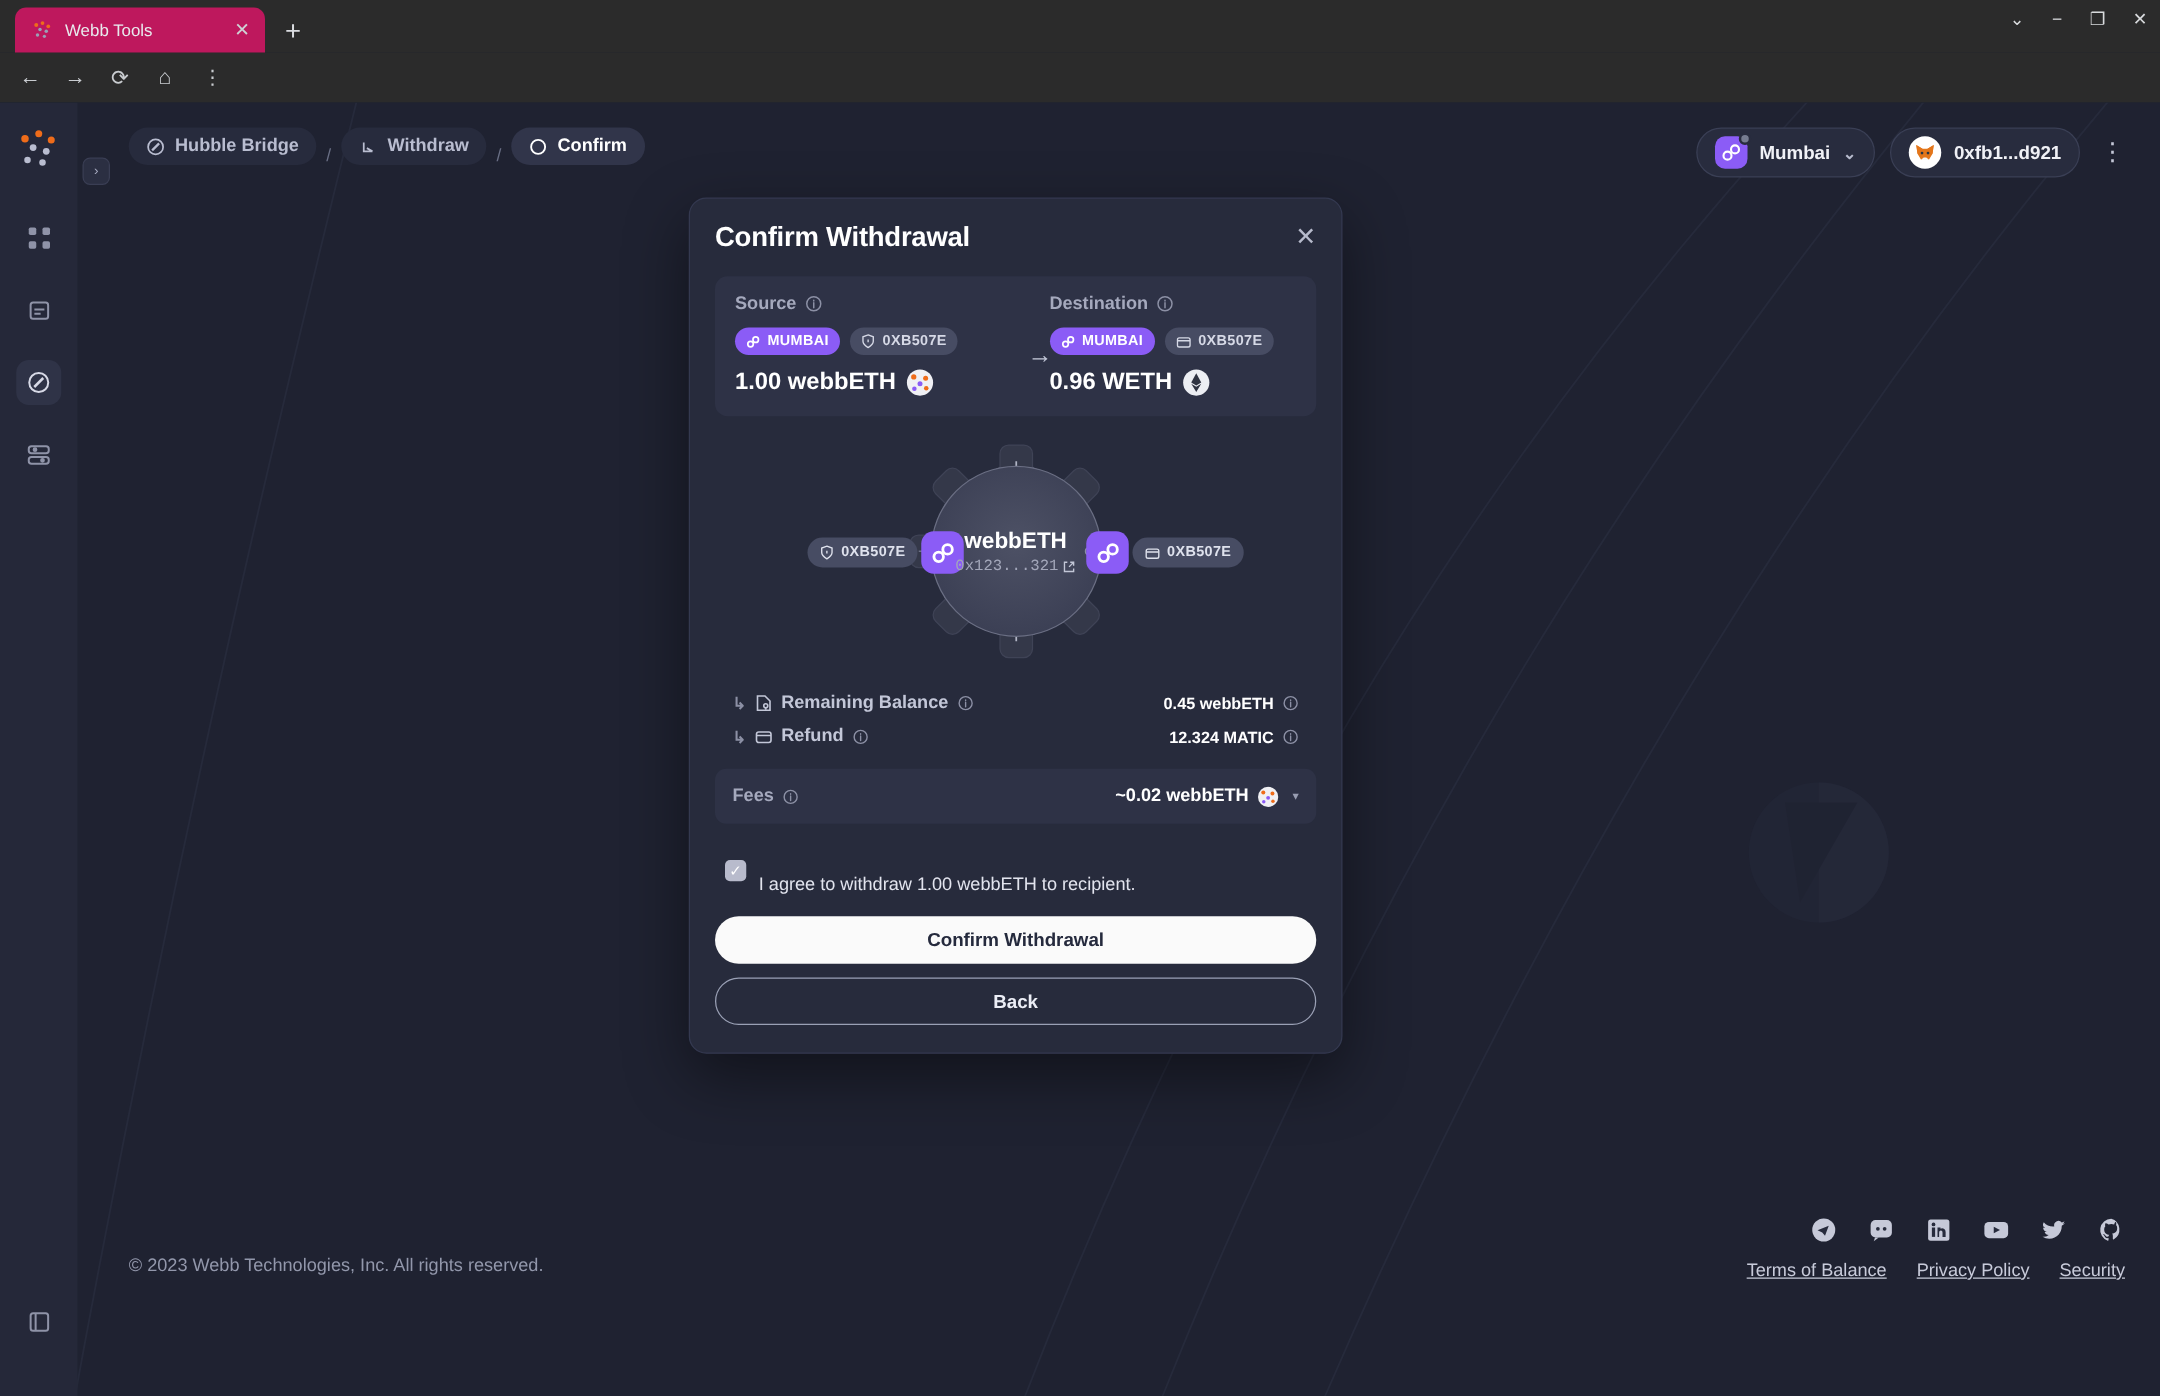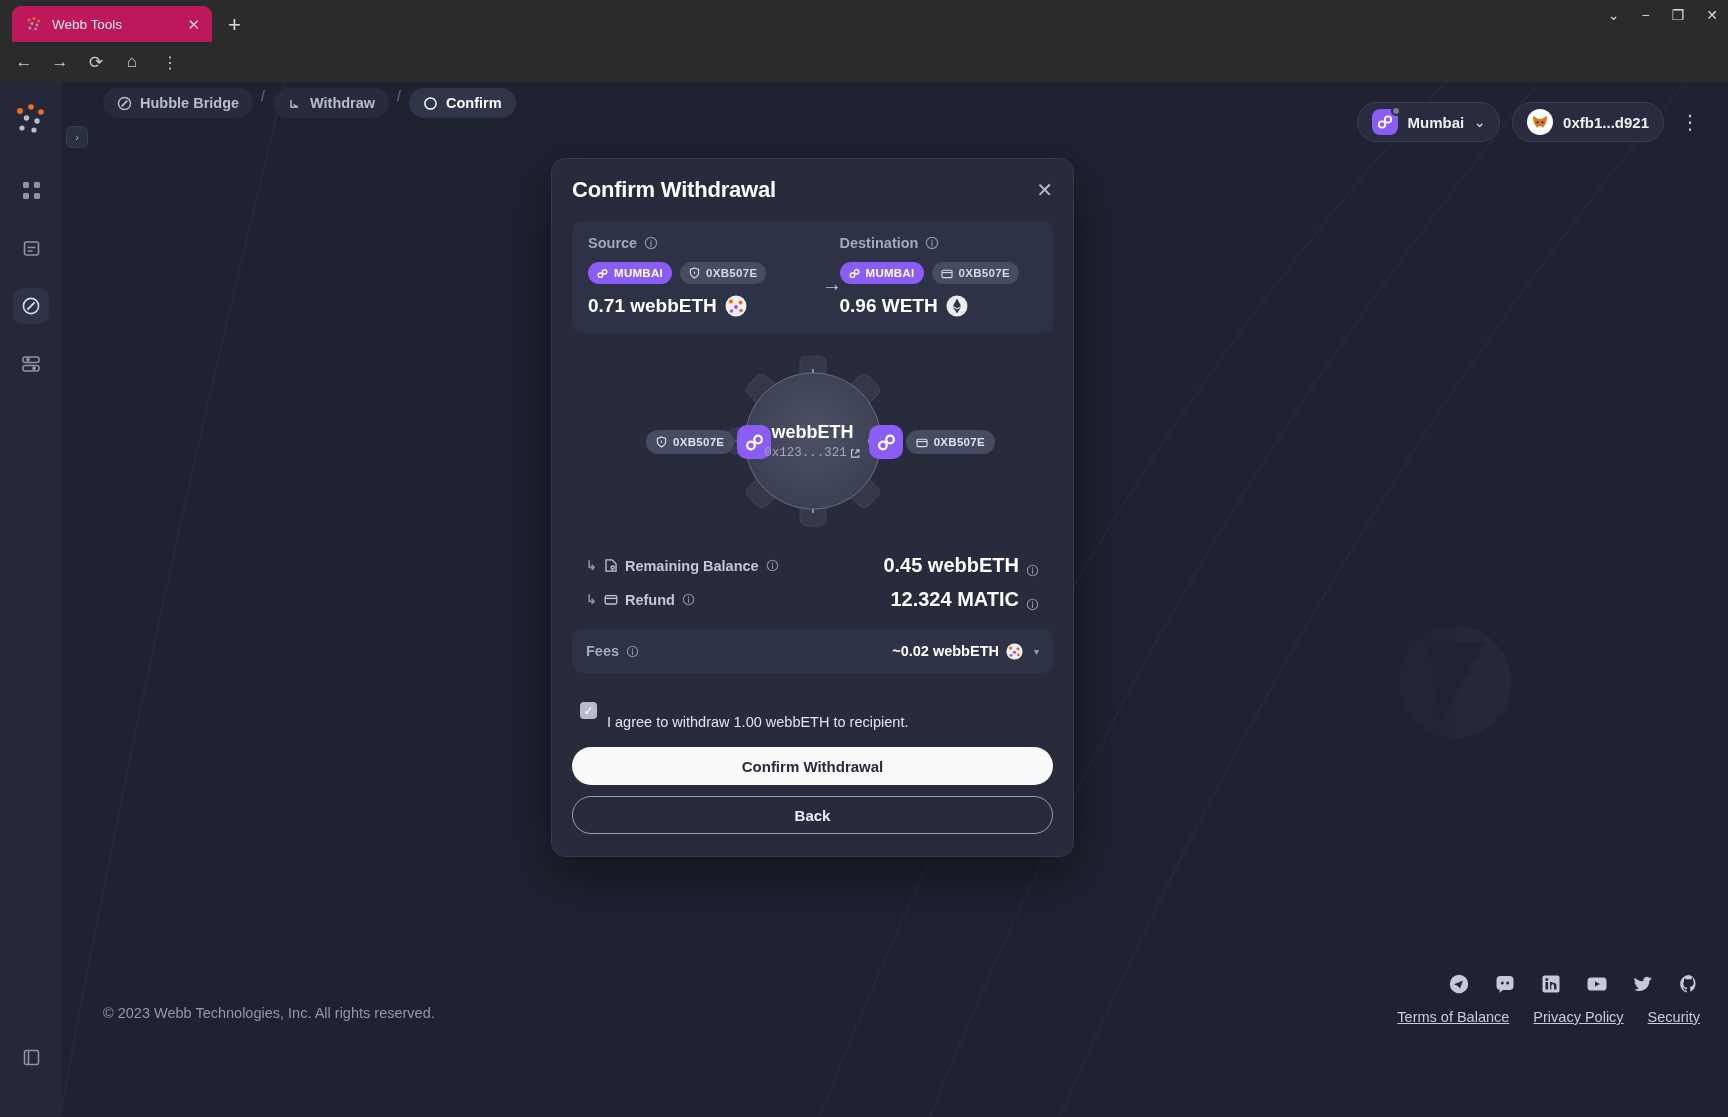"Hubble Bridge" .breadcrumb { align-items: flex-start -> flex-end; top: 6px -> 20px }
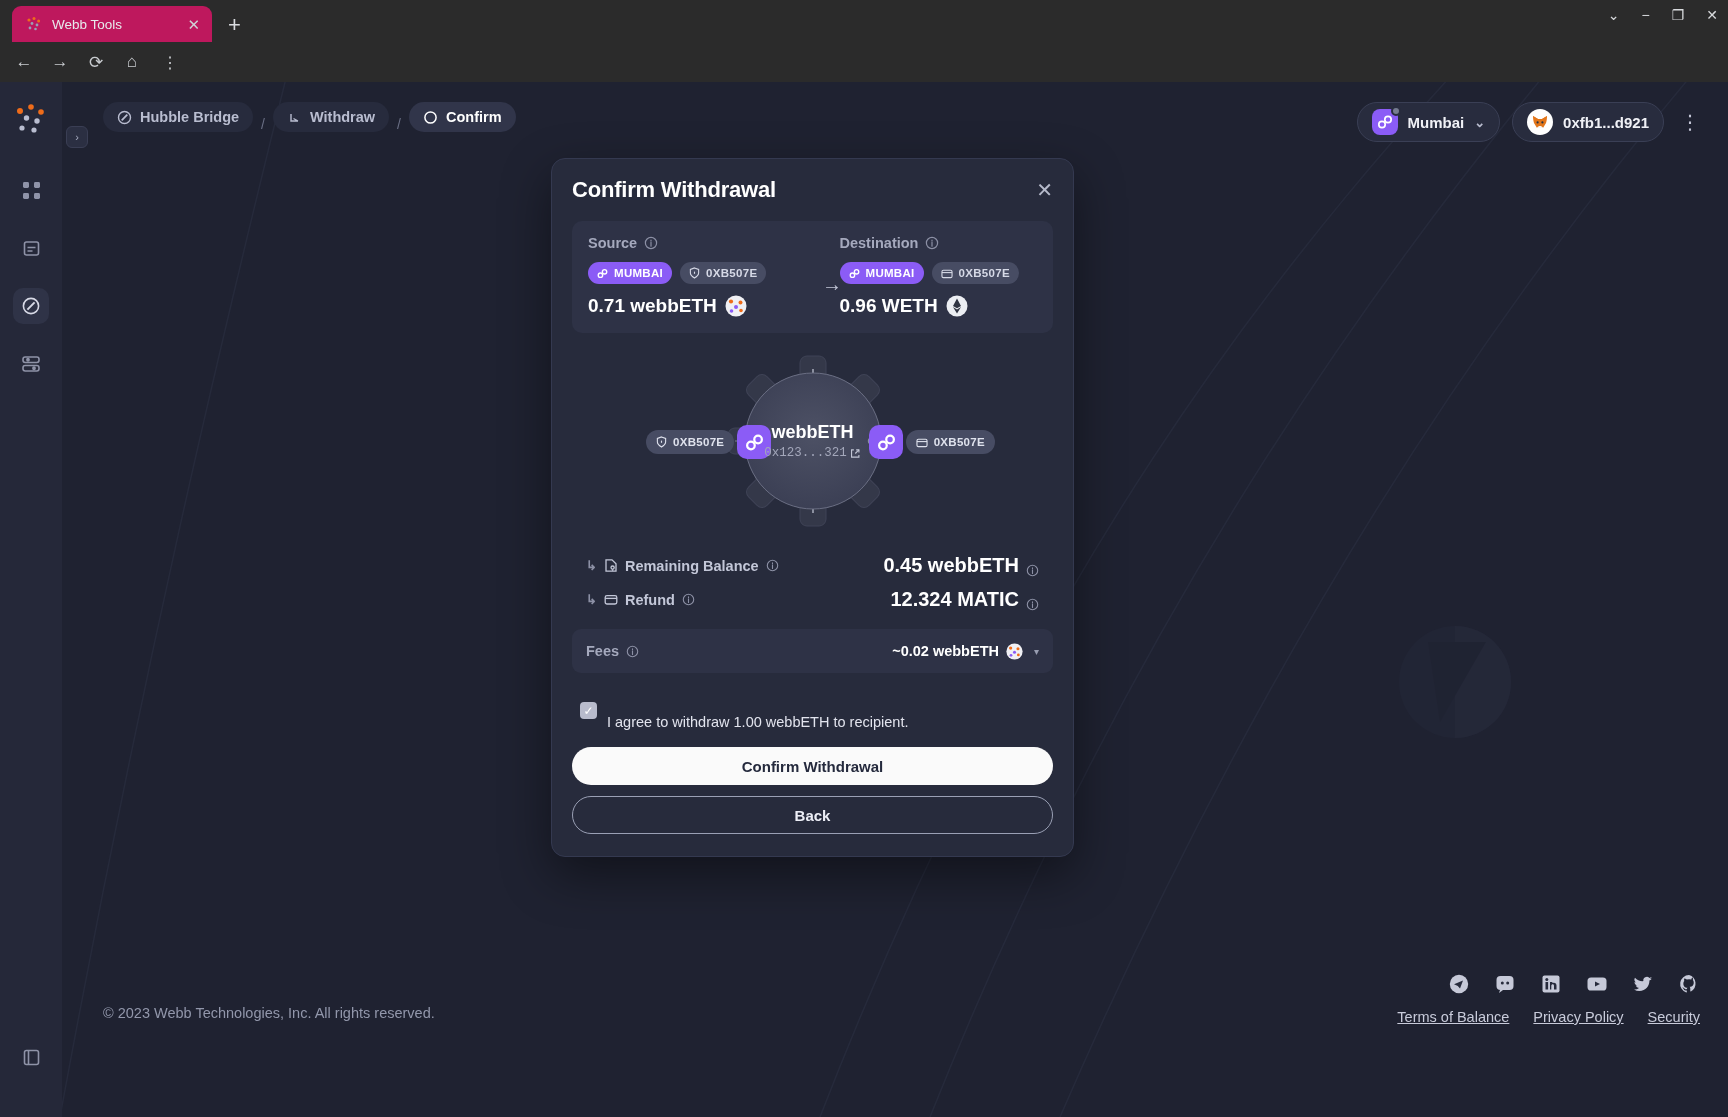"0.71 webbETH" span { text: 0.71 -> 1.00 }
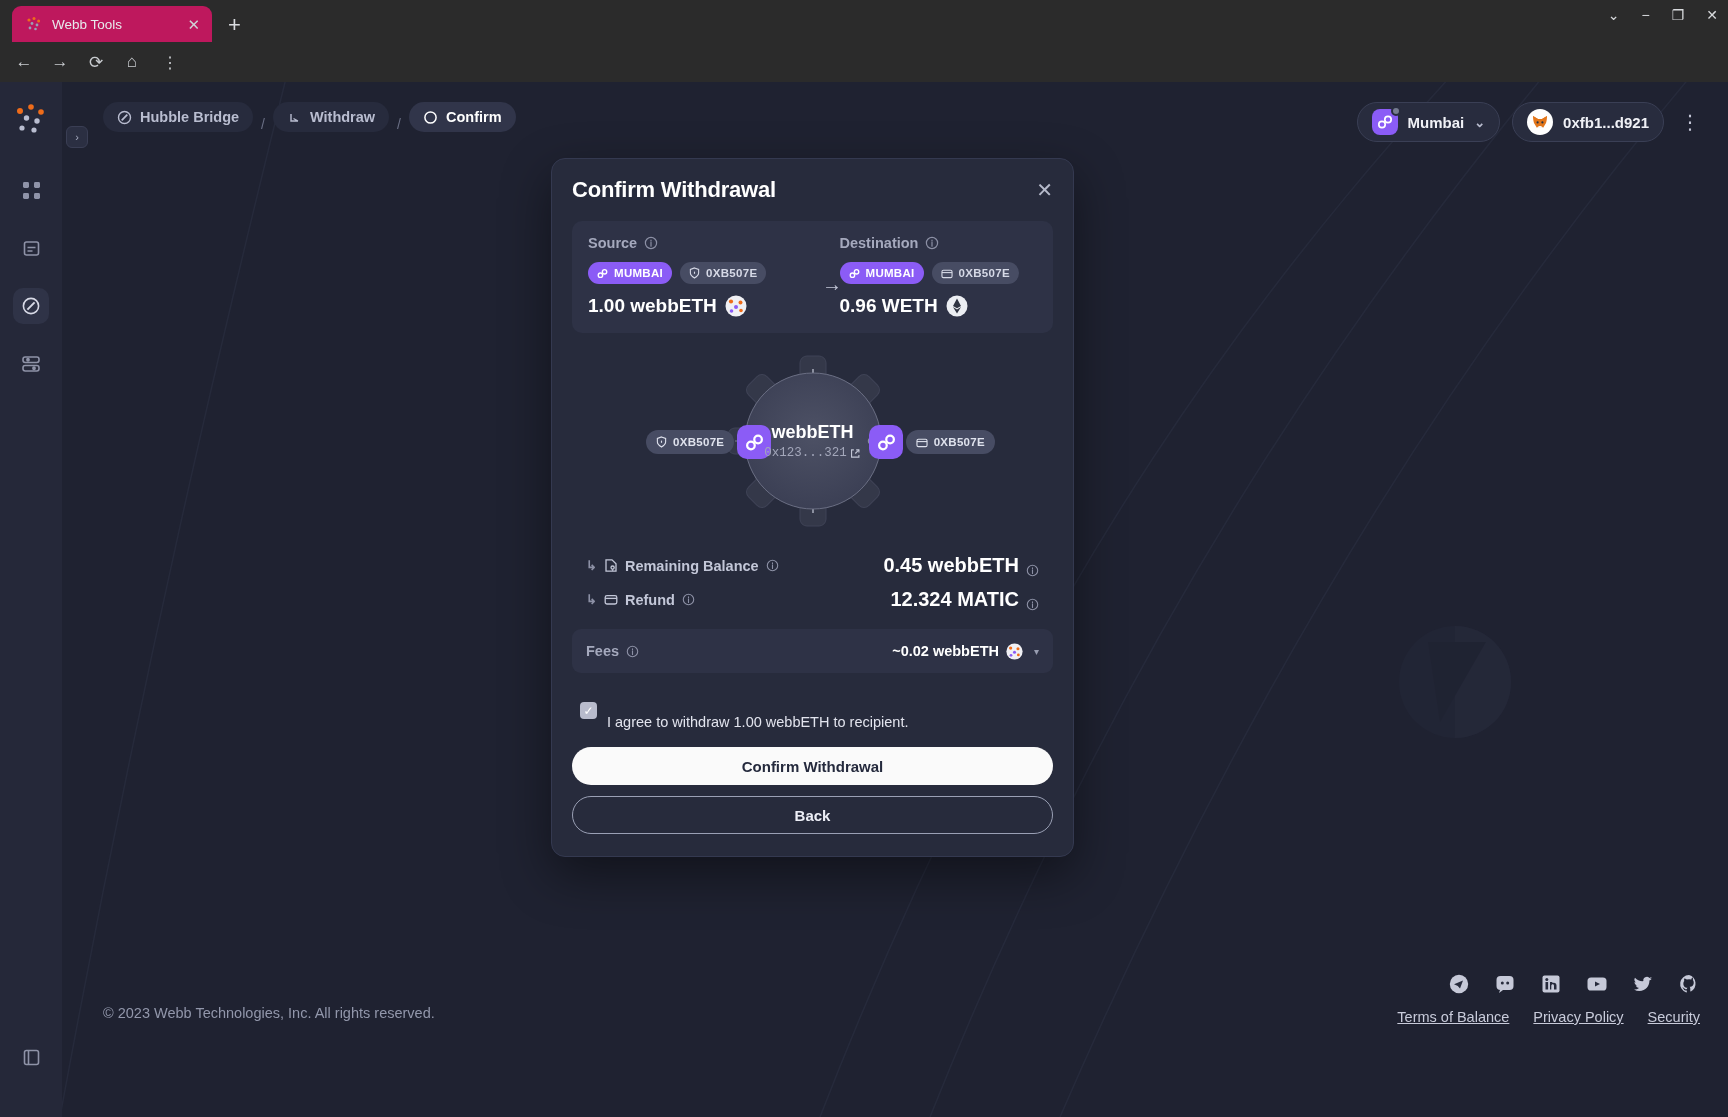"0.45 webbETH" .detail-val { align-items: flex-end -> center; font-size: 20px -> 13px }
